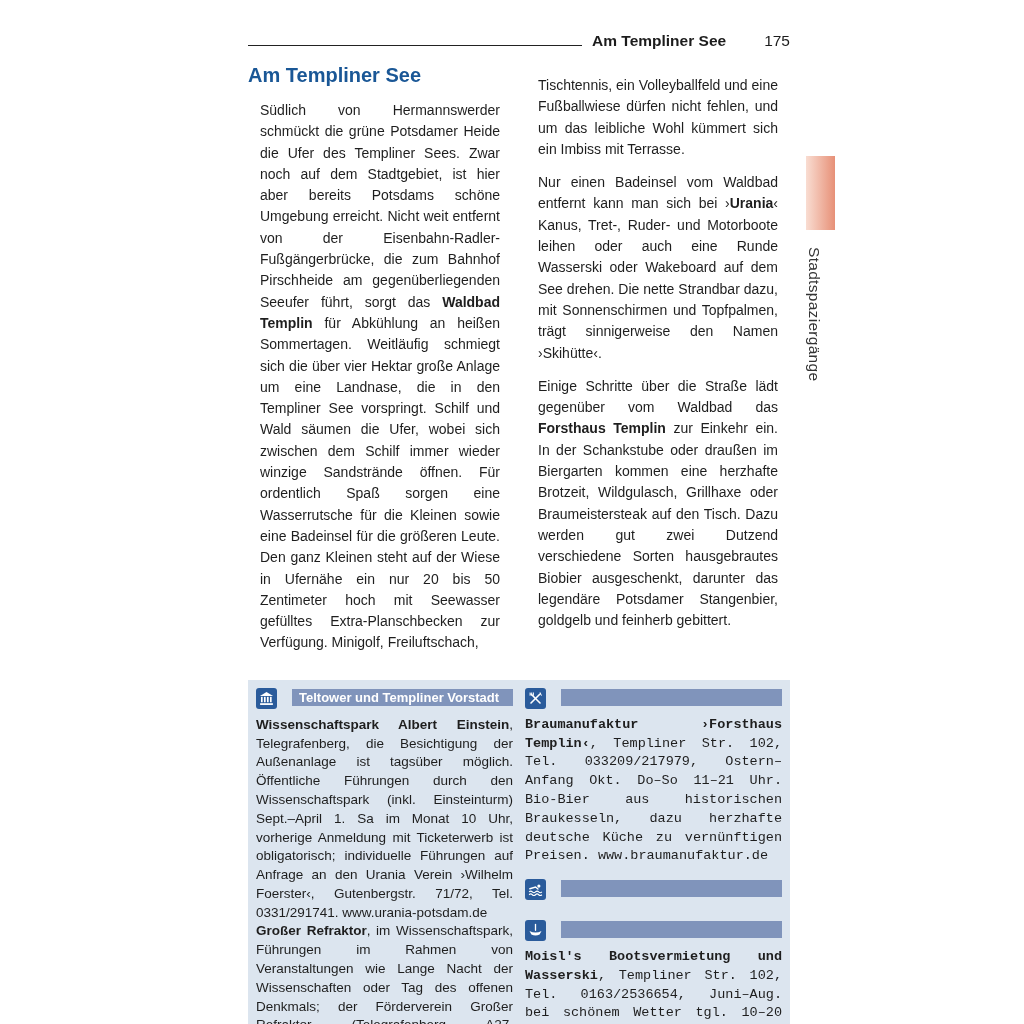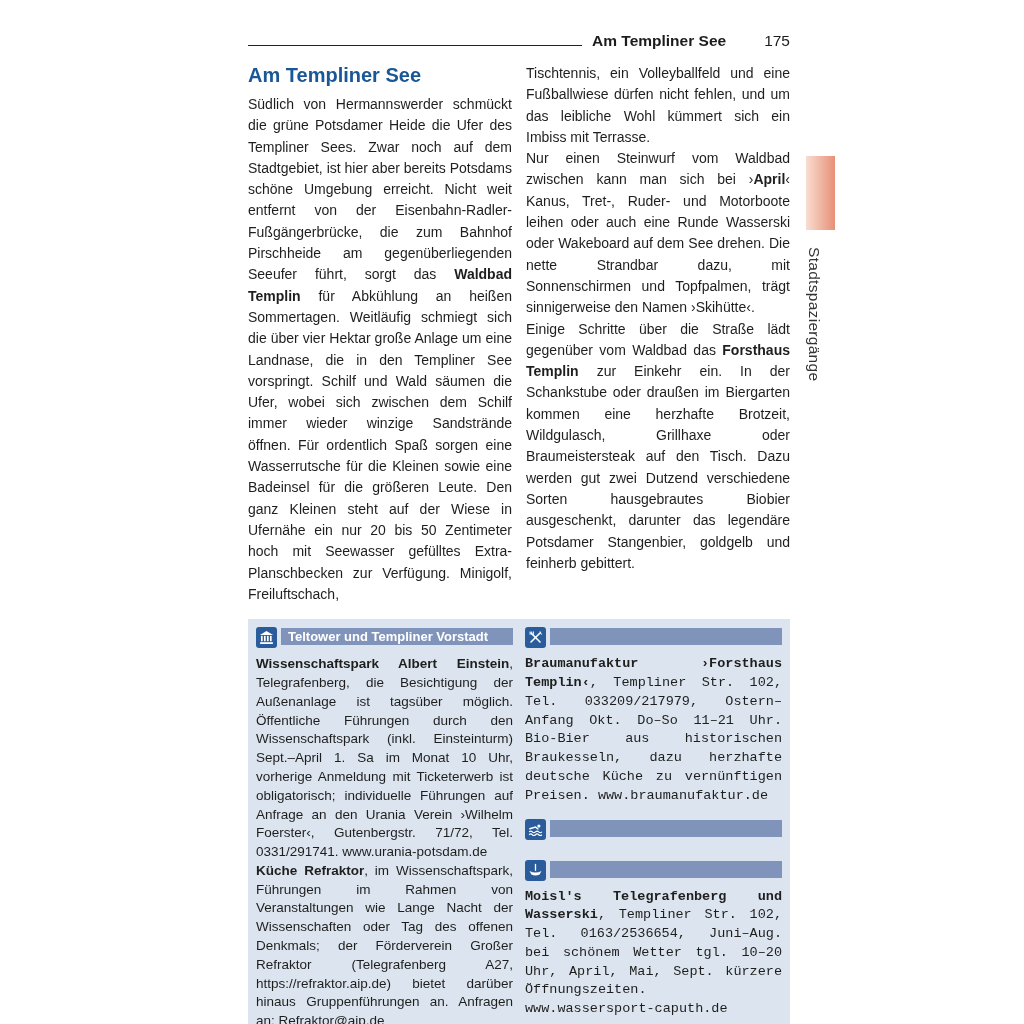"Tischtennis, ein Volleyballfeld und eine" .col p { margin: 0 -> 12px }
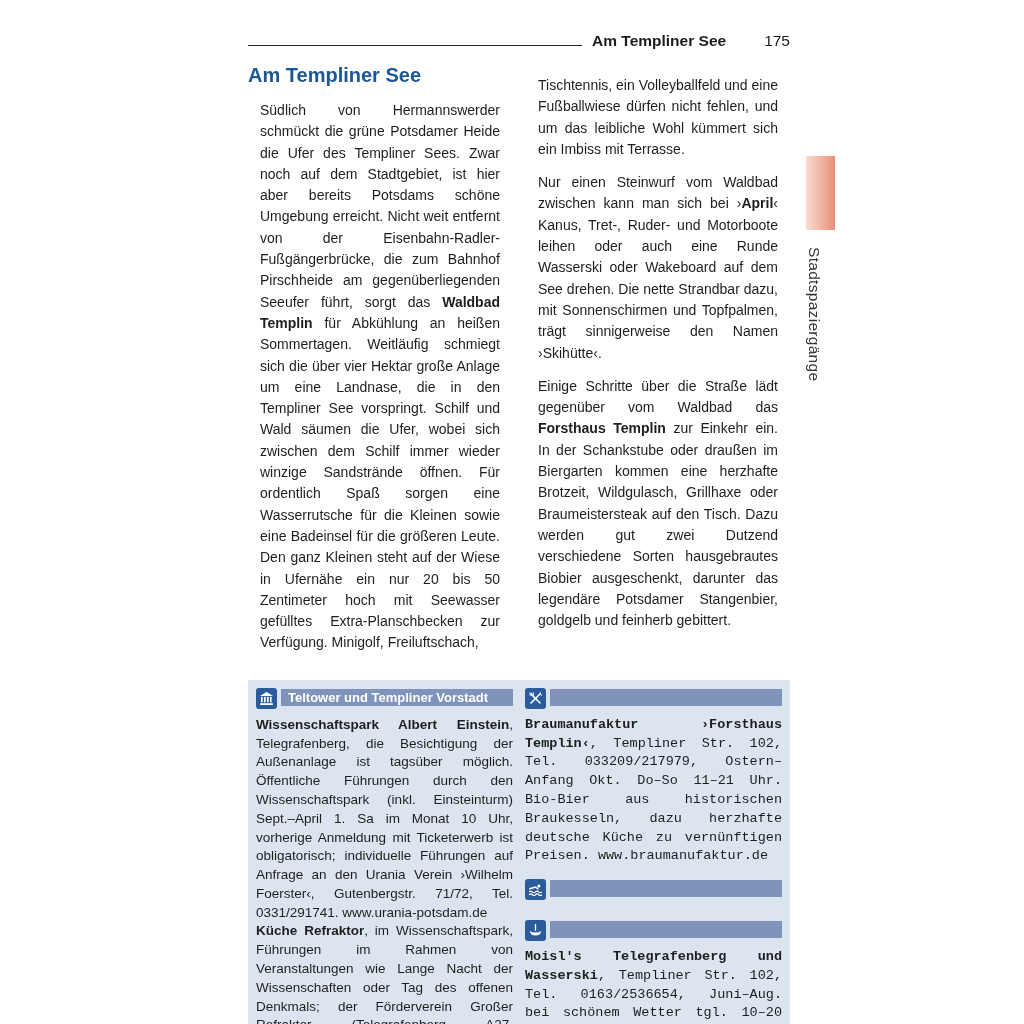"Nur einen Steinwurf vom Waldbad" span { text: Steinwurf vom Waldbad zwischen -> Badeinsel vom Waldbad entfernt }
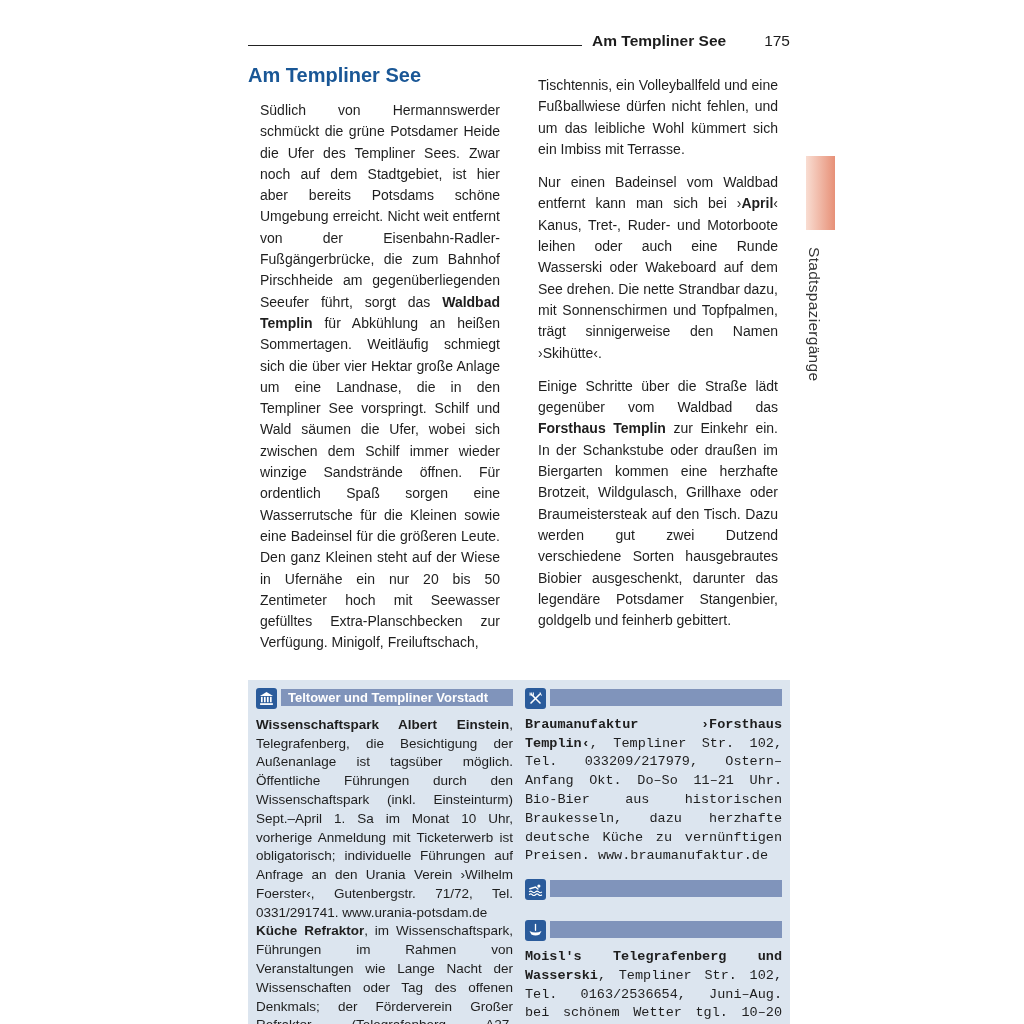"April" span.b { text: April -> Urania }
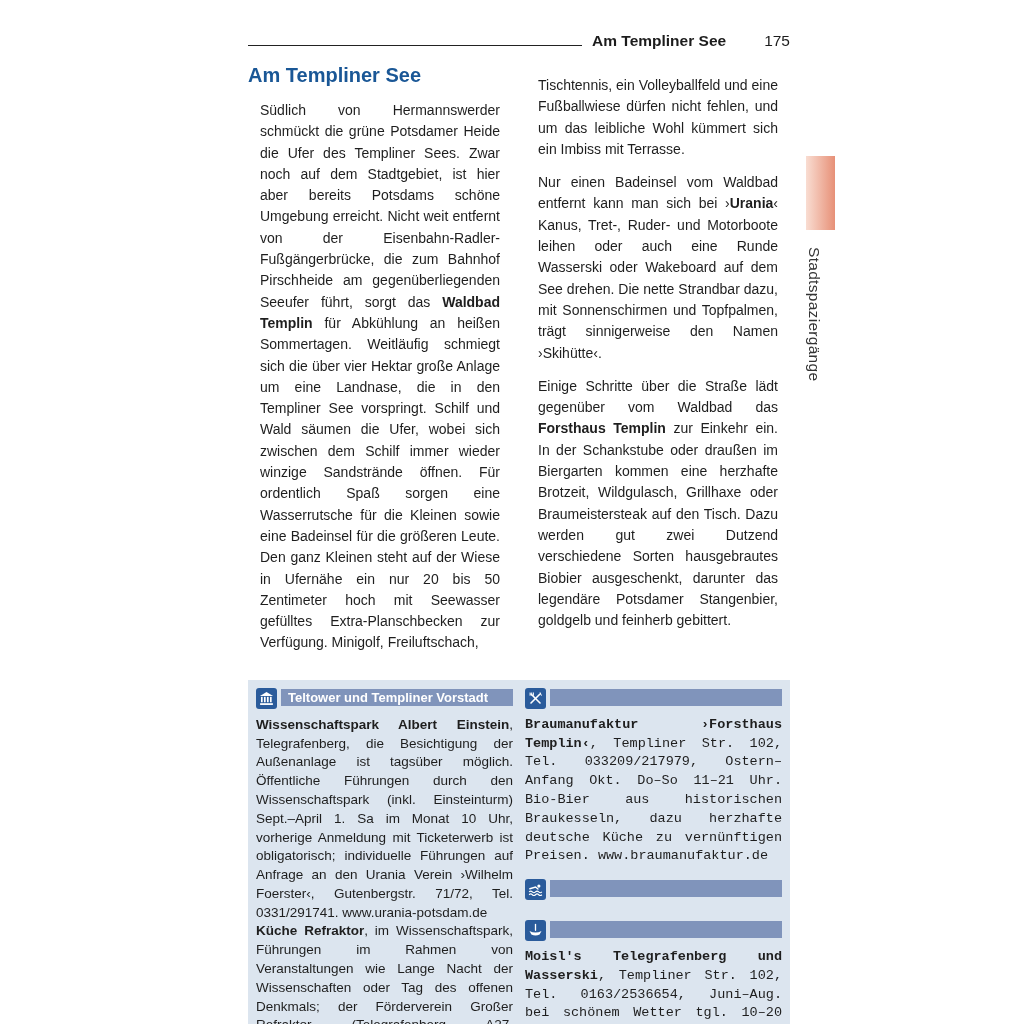"Teltower und Templiner Vorstadt" .box-header { gap: 4px -> 15px }
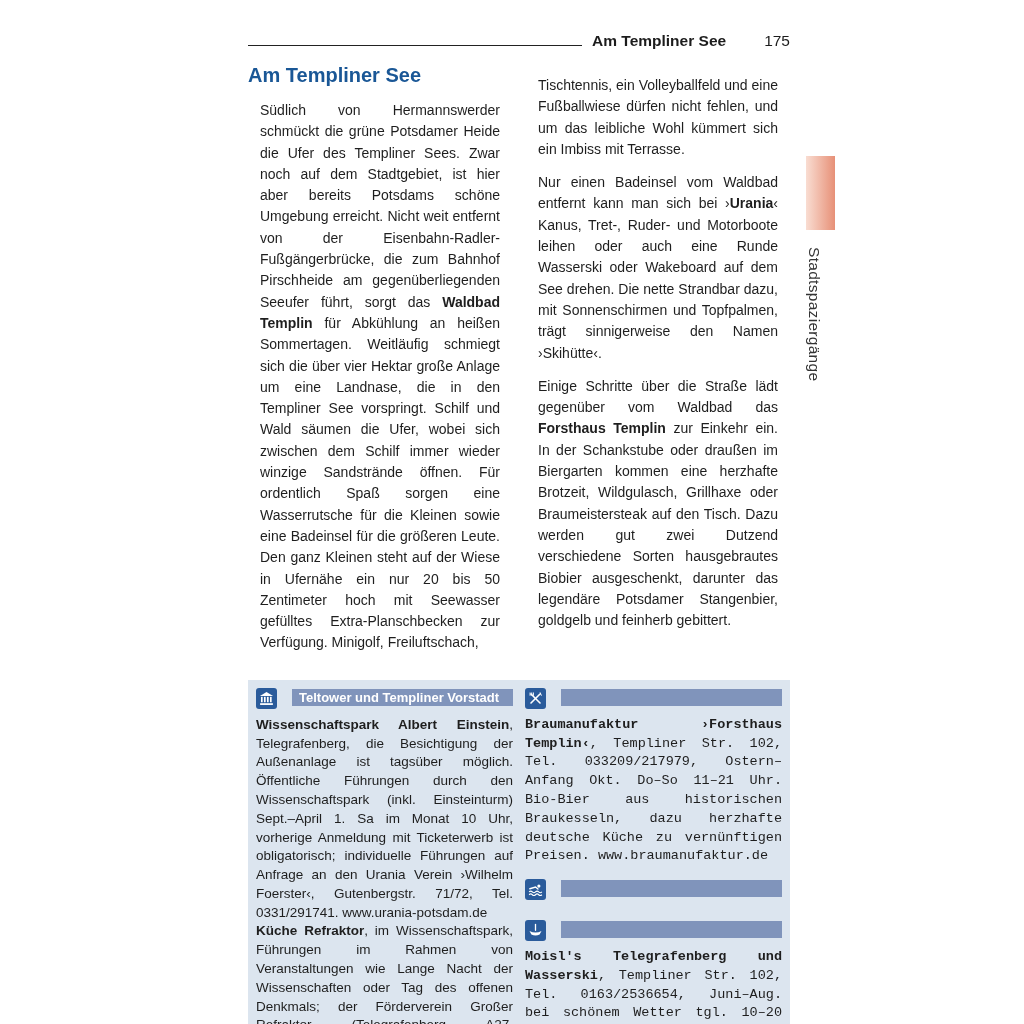"Küche Refraktor" span.b { text: Küche -> Großer }
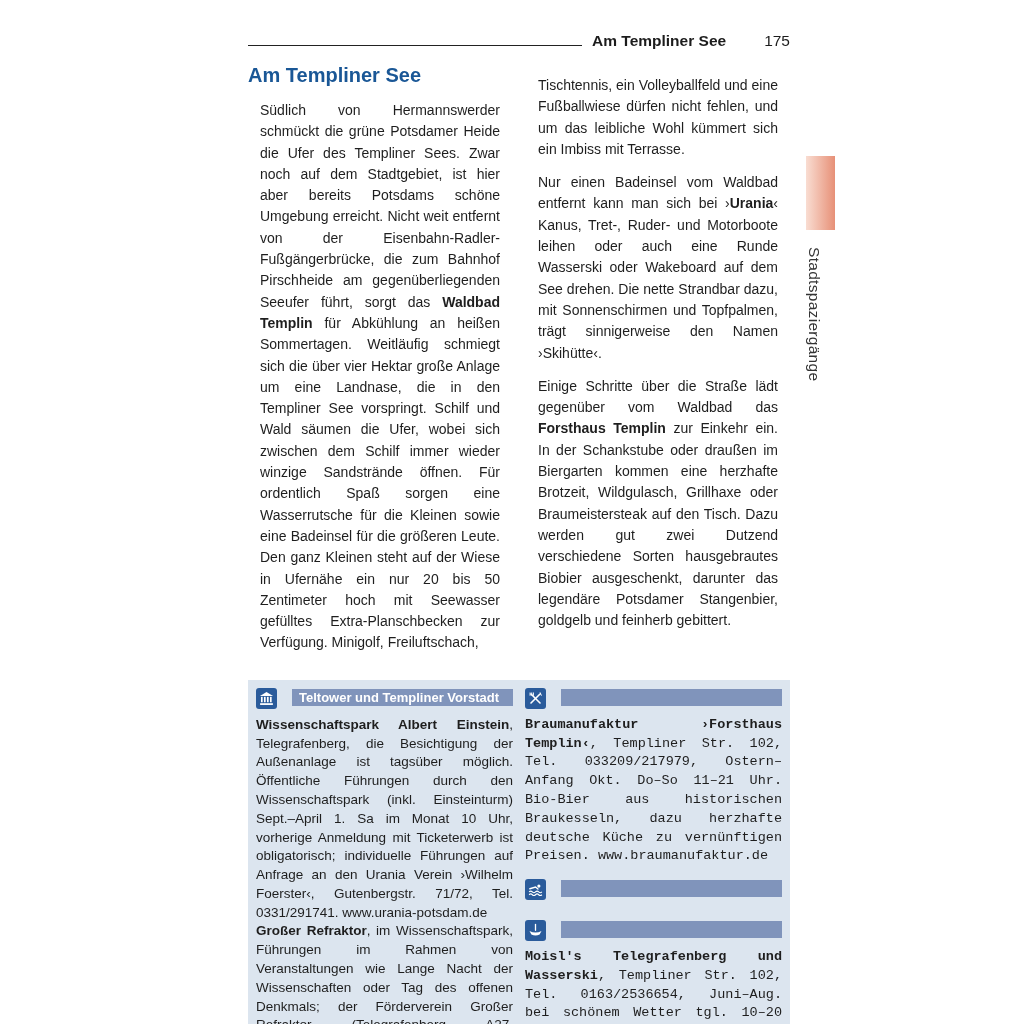"Moisl's Telegrafenberg und Wasserski" span.b { text: Telegrafenberg -> Bootsvermietung }
